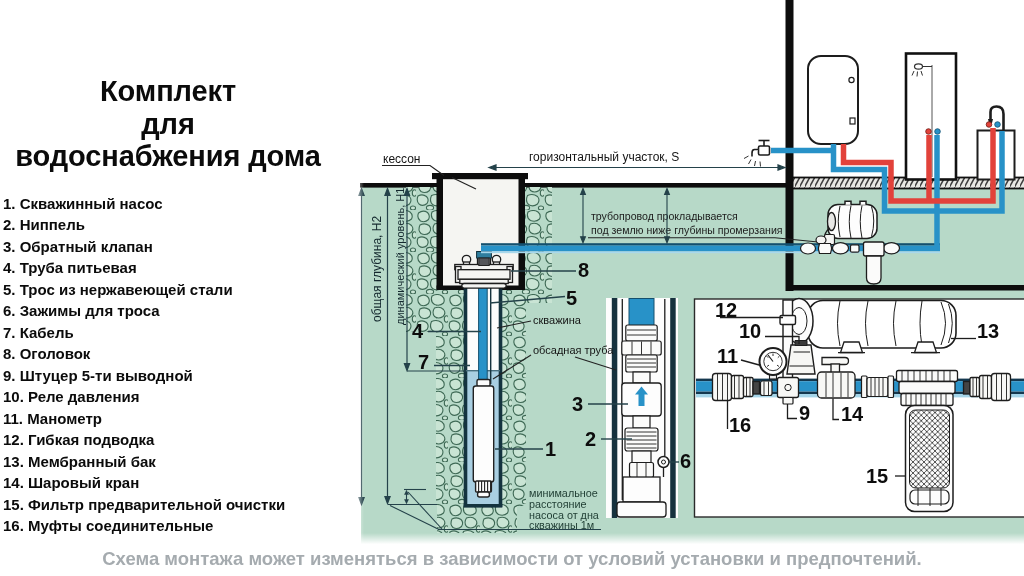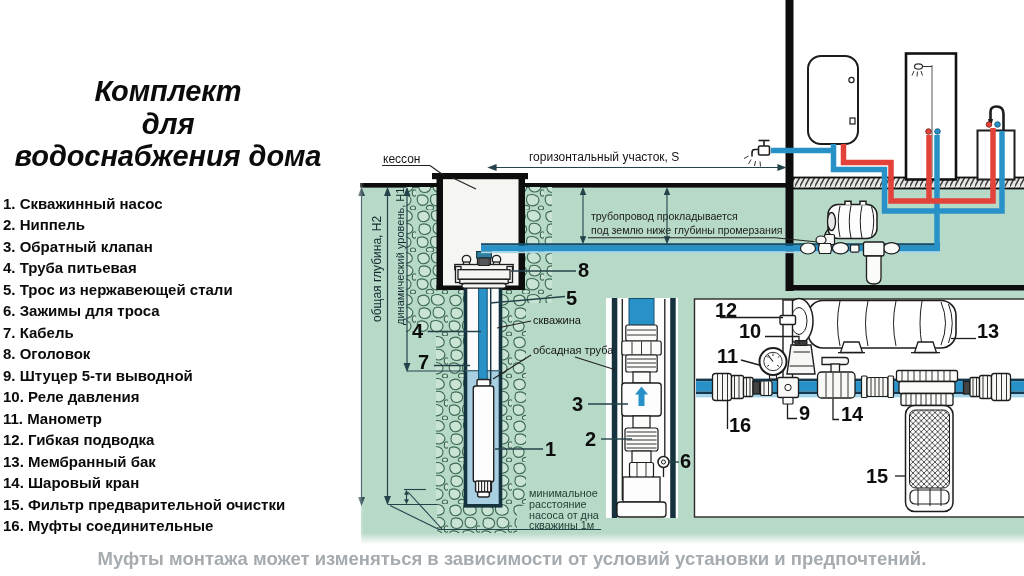"Комплект" .title { font-style: italic -> none }
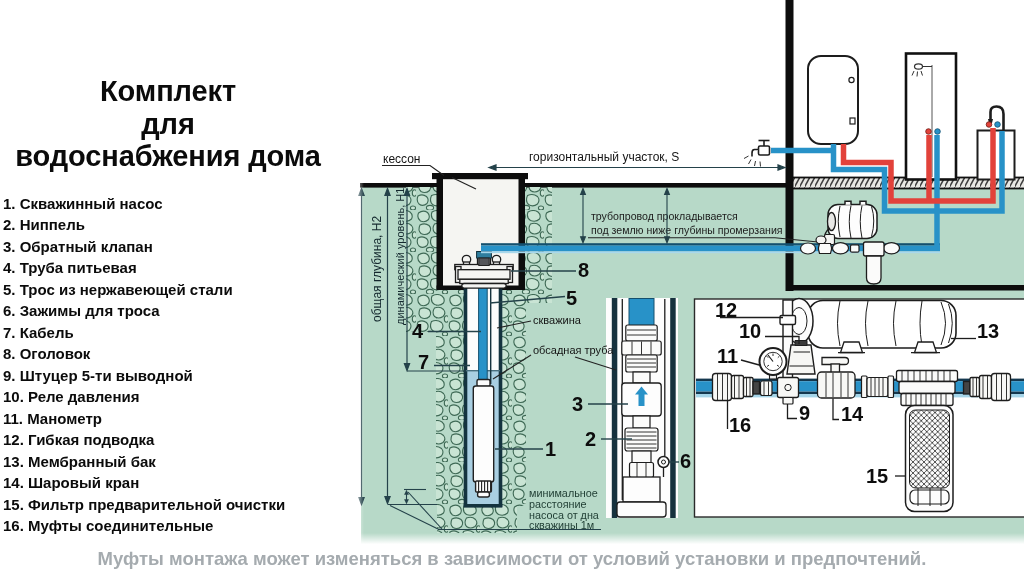"Муфты монтажа может изменяться в" div.caption { text: Муфты -> Схема }
